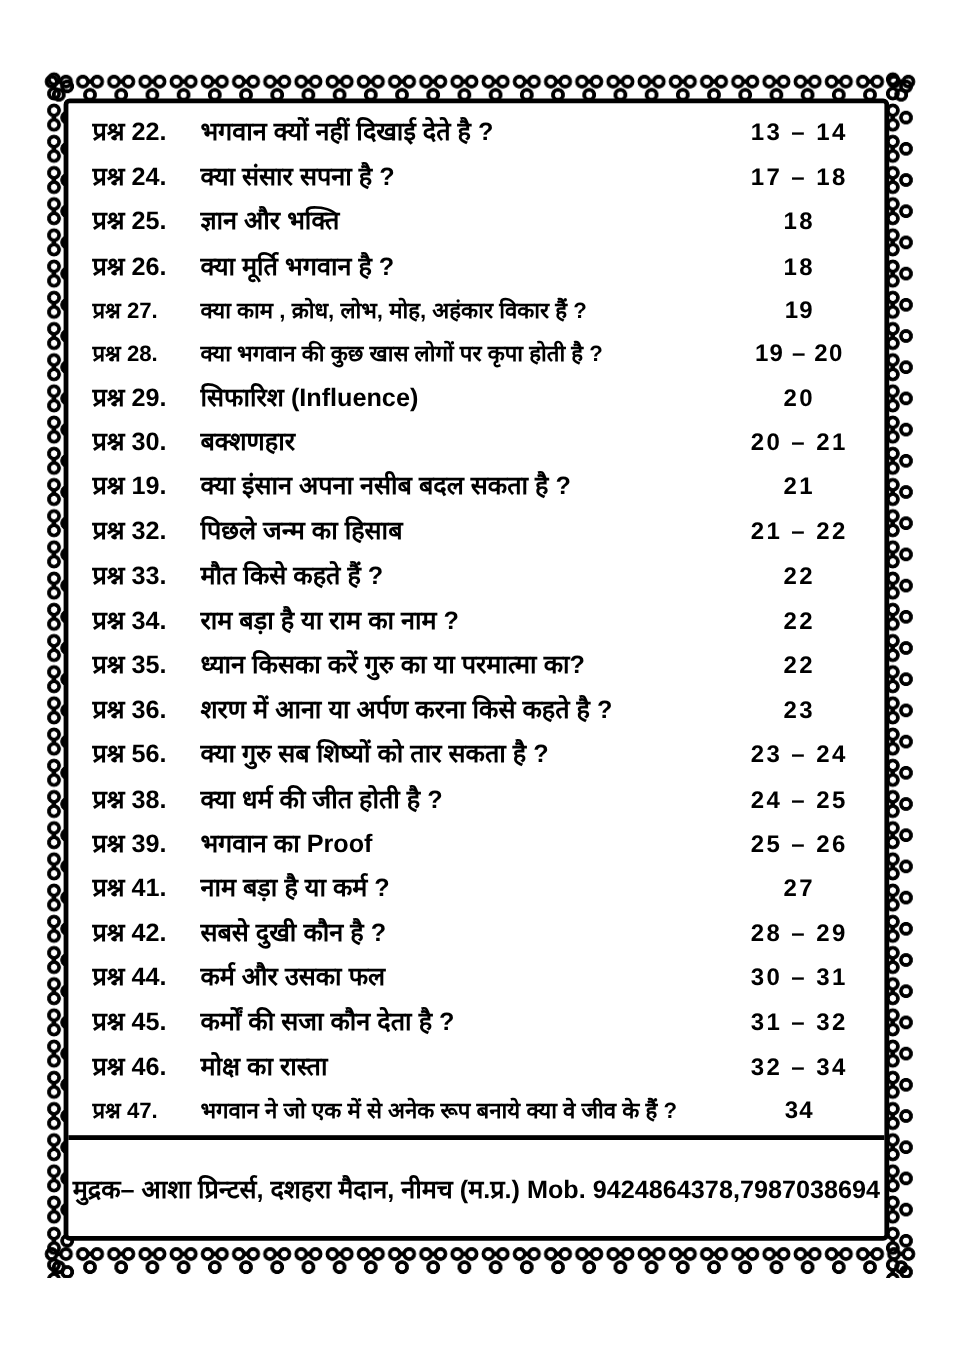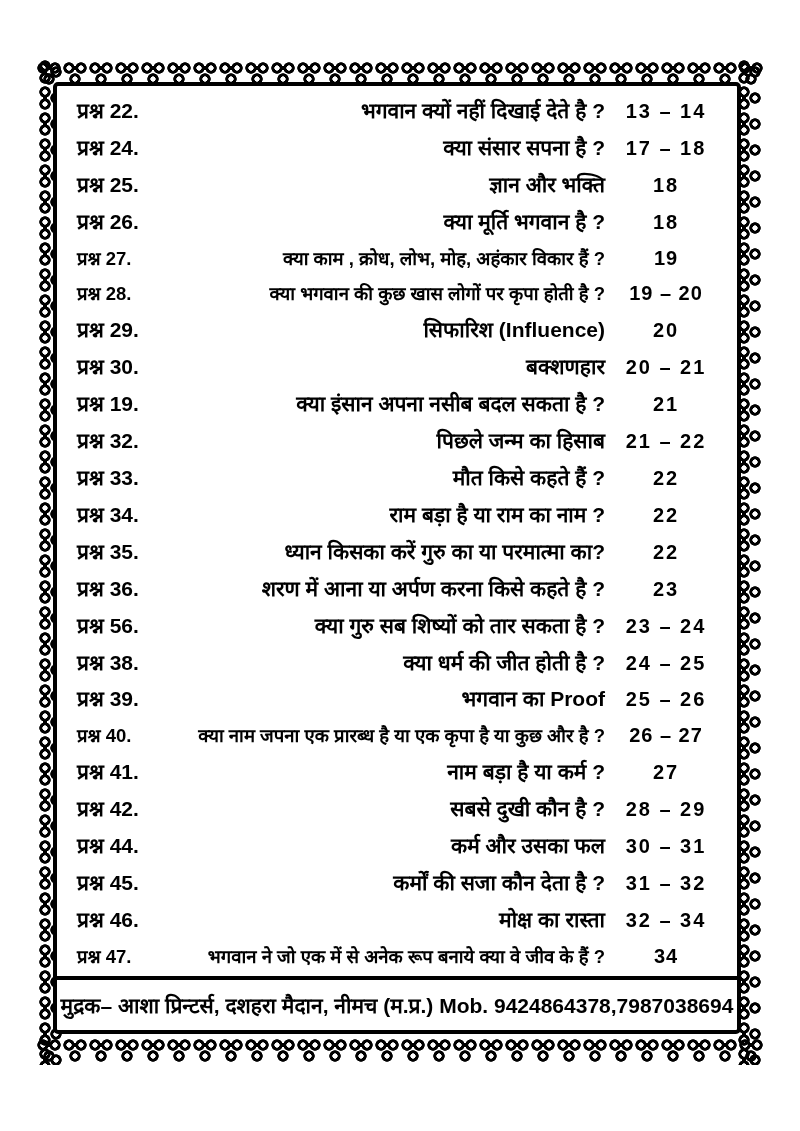"भगवान क्यों नहीं दिखाई देते" .title { text-align: right -> none }
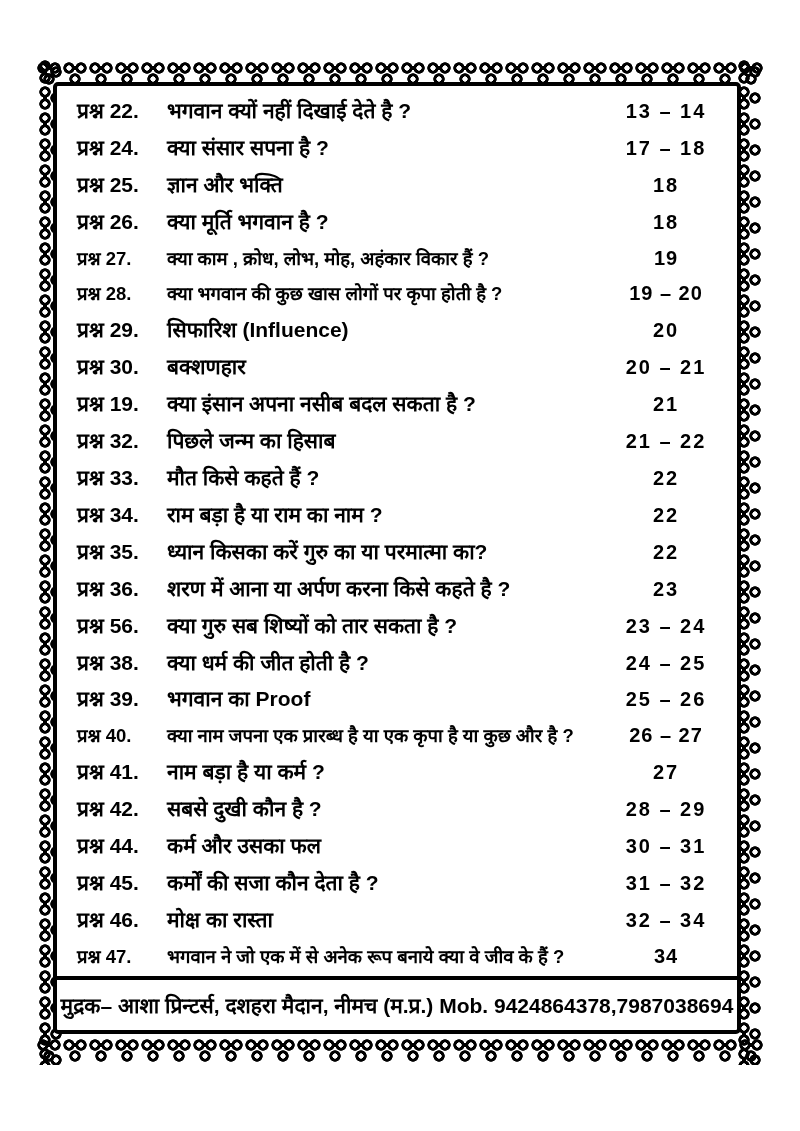"प्रश्न 40." div.row { html: <div> <span>प्रश्न 40.</span> <span>क्या नाम जपना एक प्रारब्ध है या एक कृपा है या कुछ और है ?</span> <span>26 – 27</span> </div> -> none }
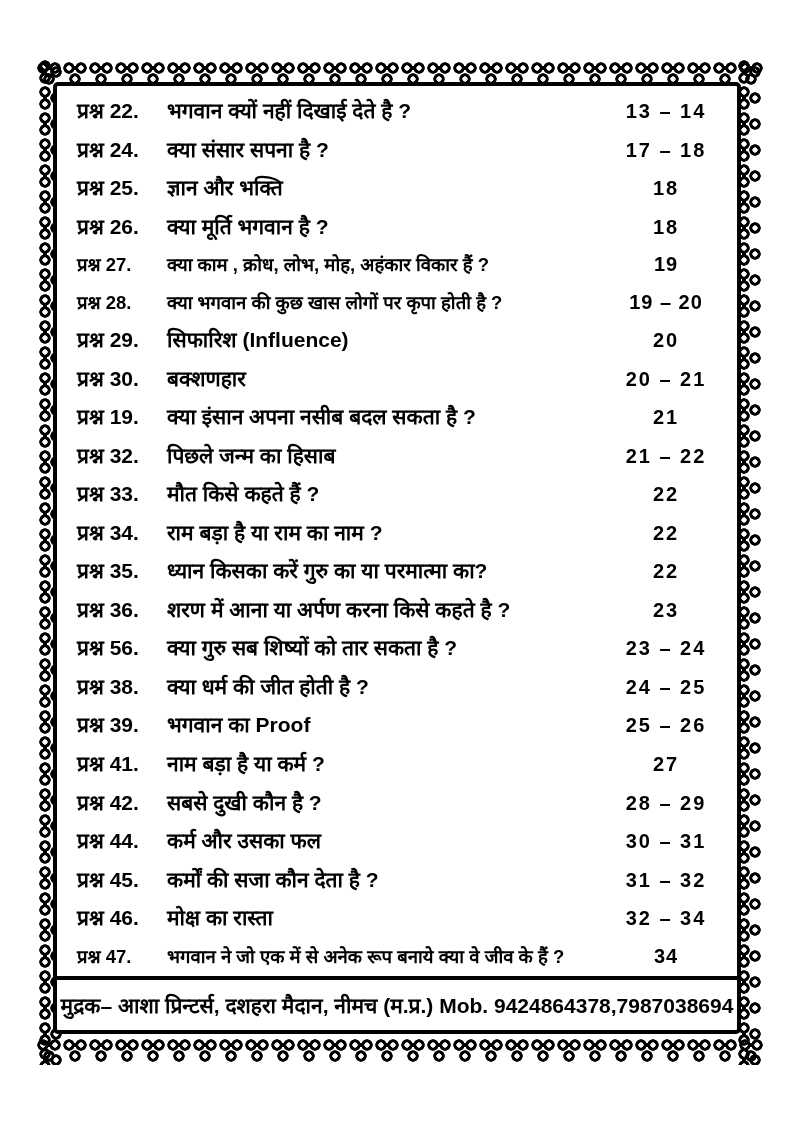"मुद्रक– आशा प्रिन्टर्स, दशहरा मैदान," .footer { padding: 0 8px -> 15px 8px }
